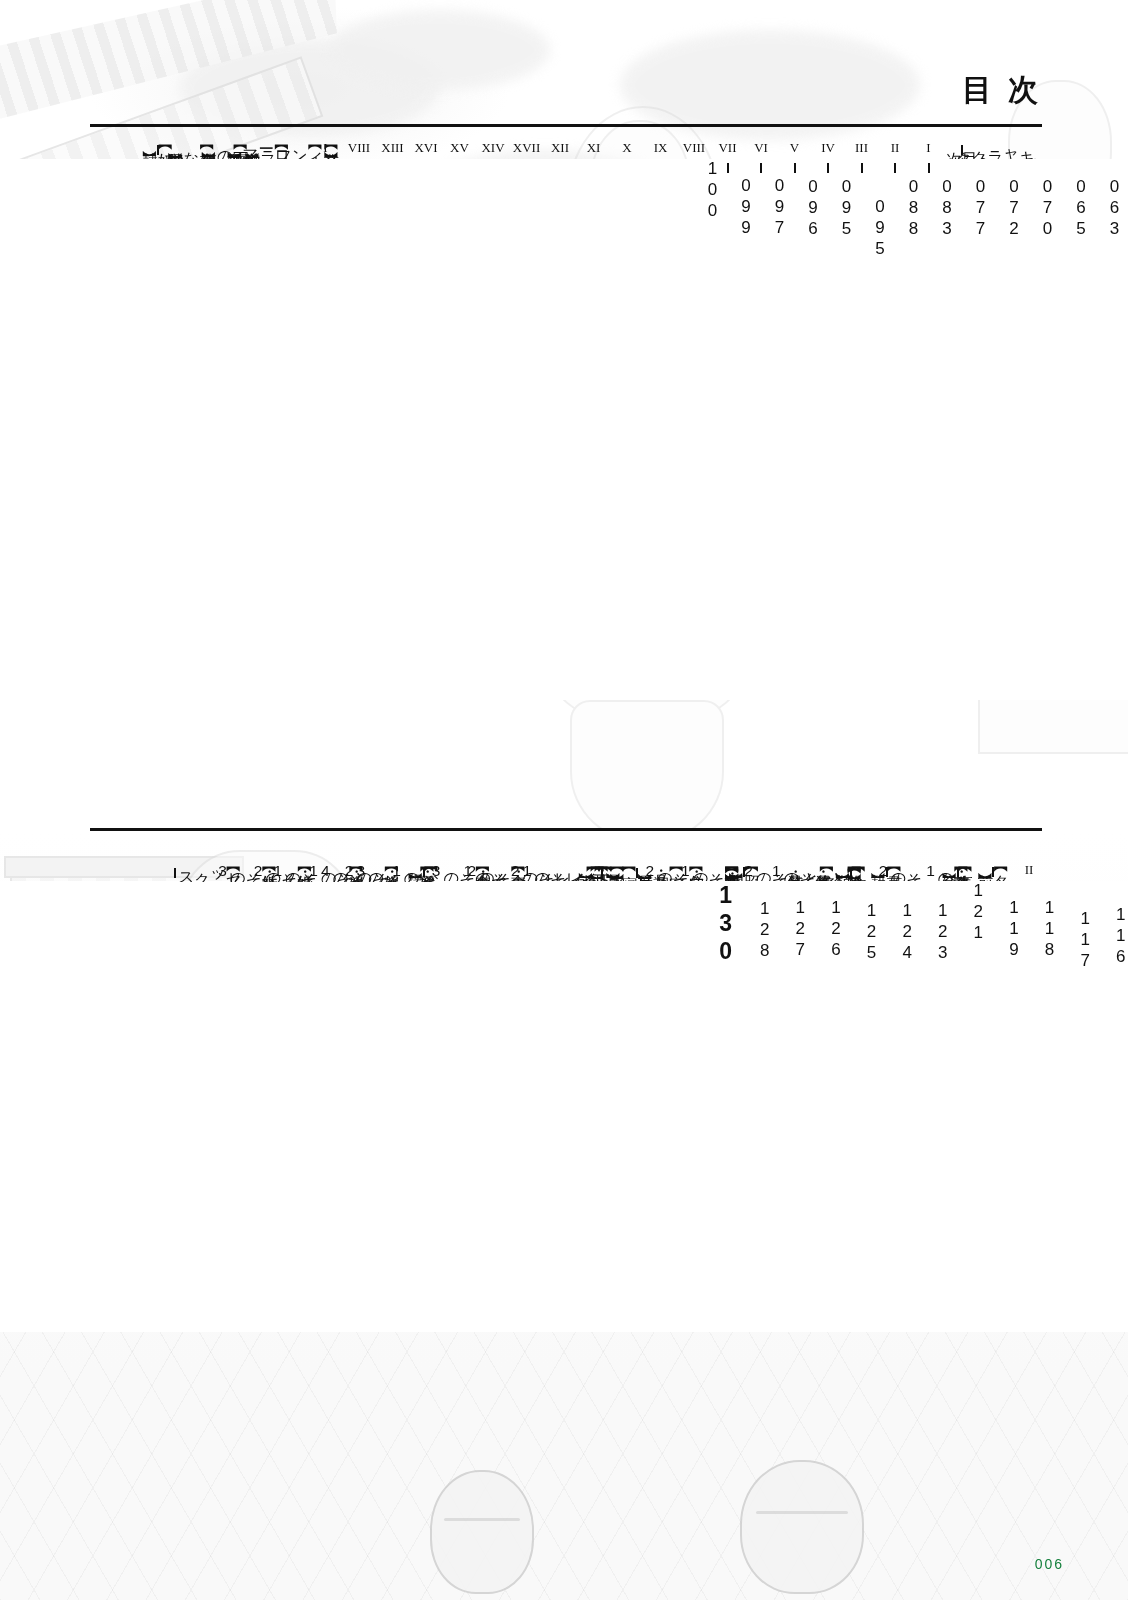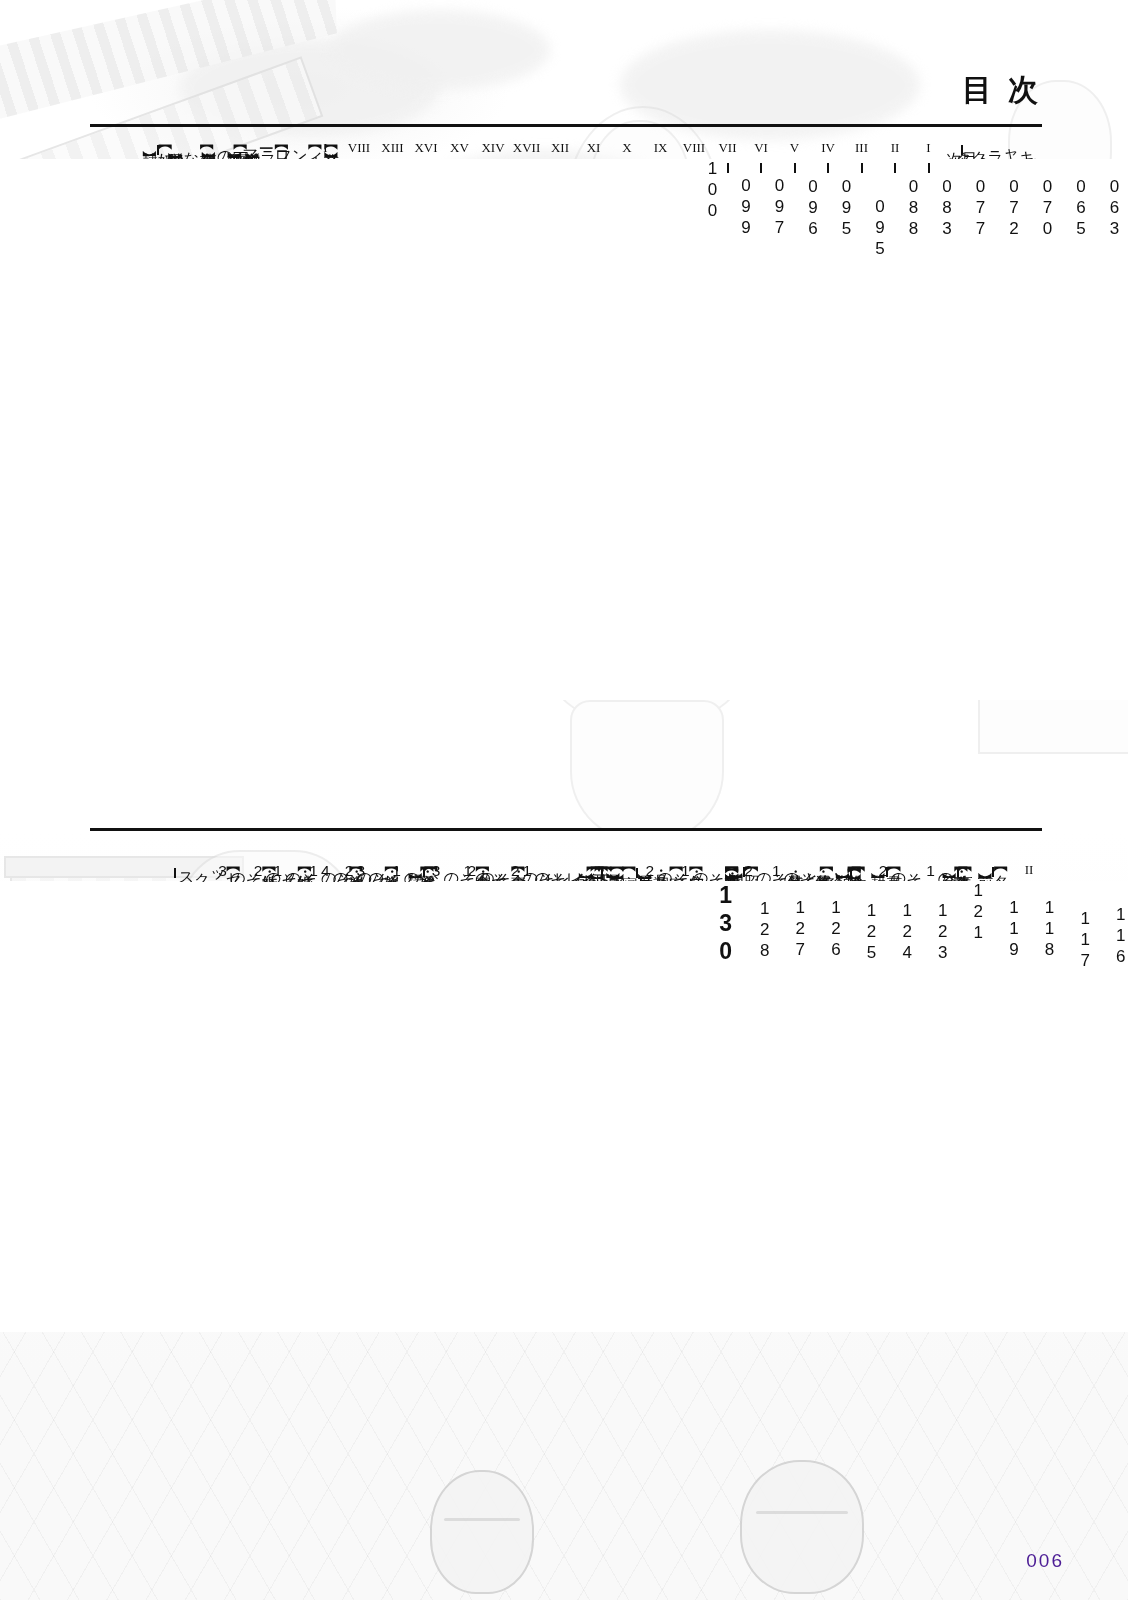"006" .folio { color: #4c1d95 -> #15803d; font-size: 19px -> 14px }
